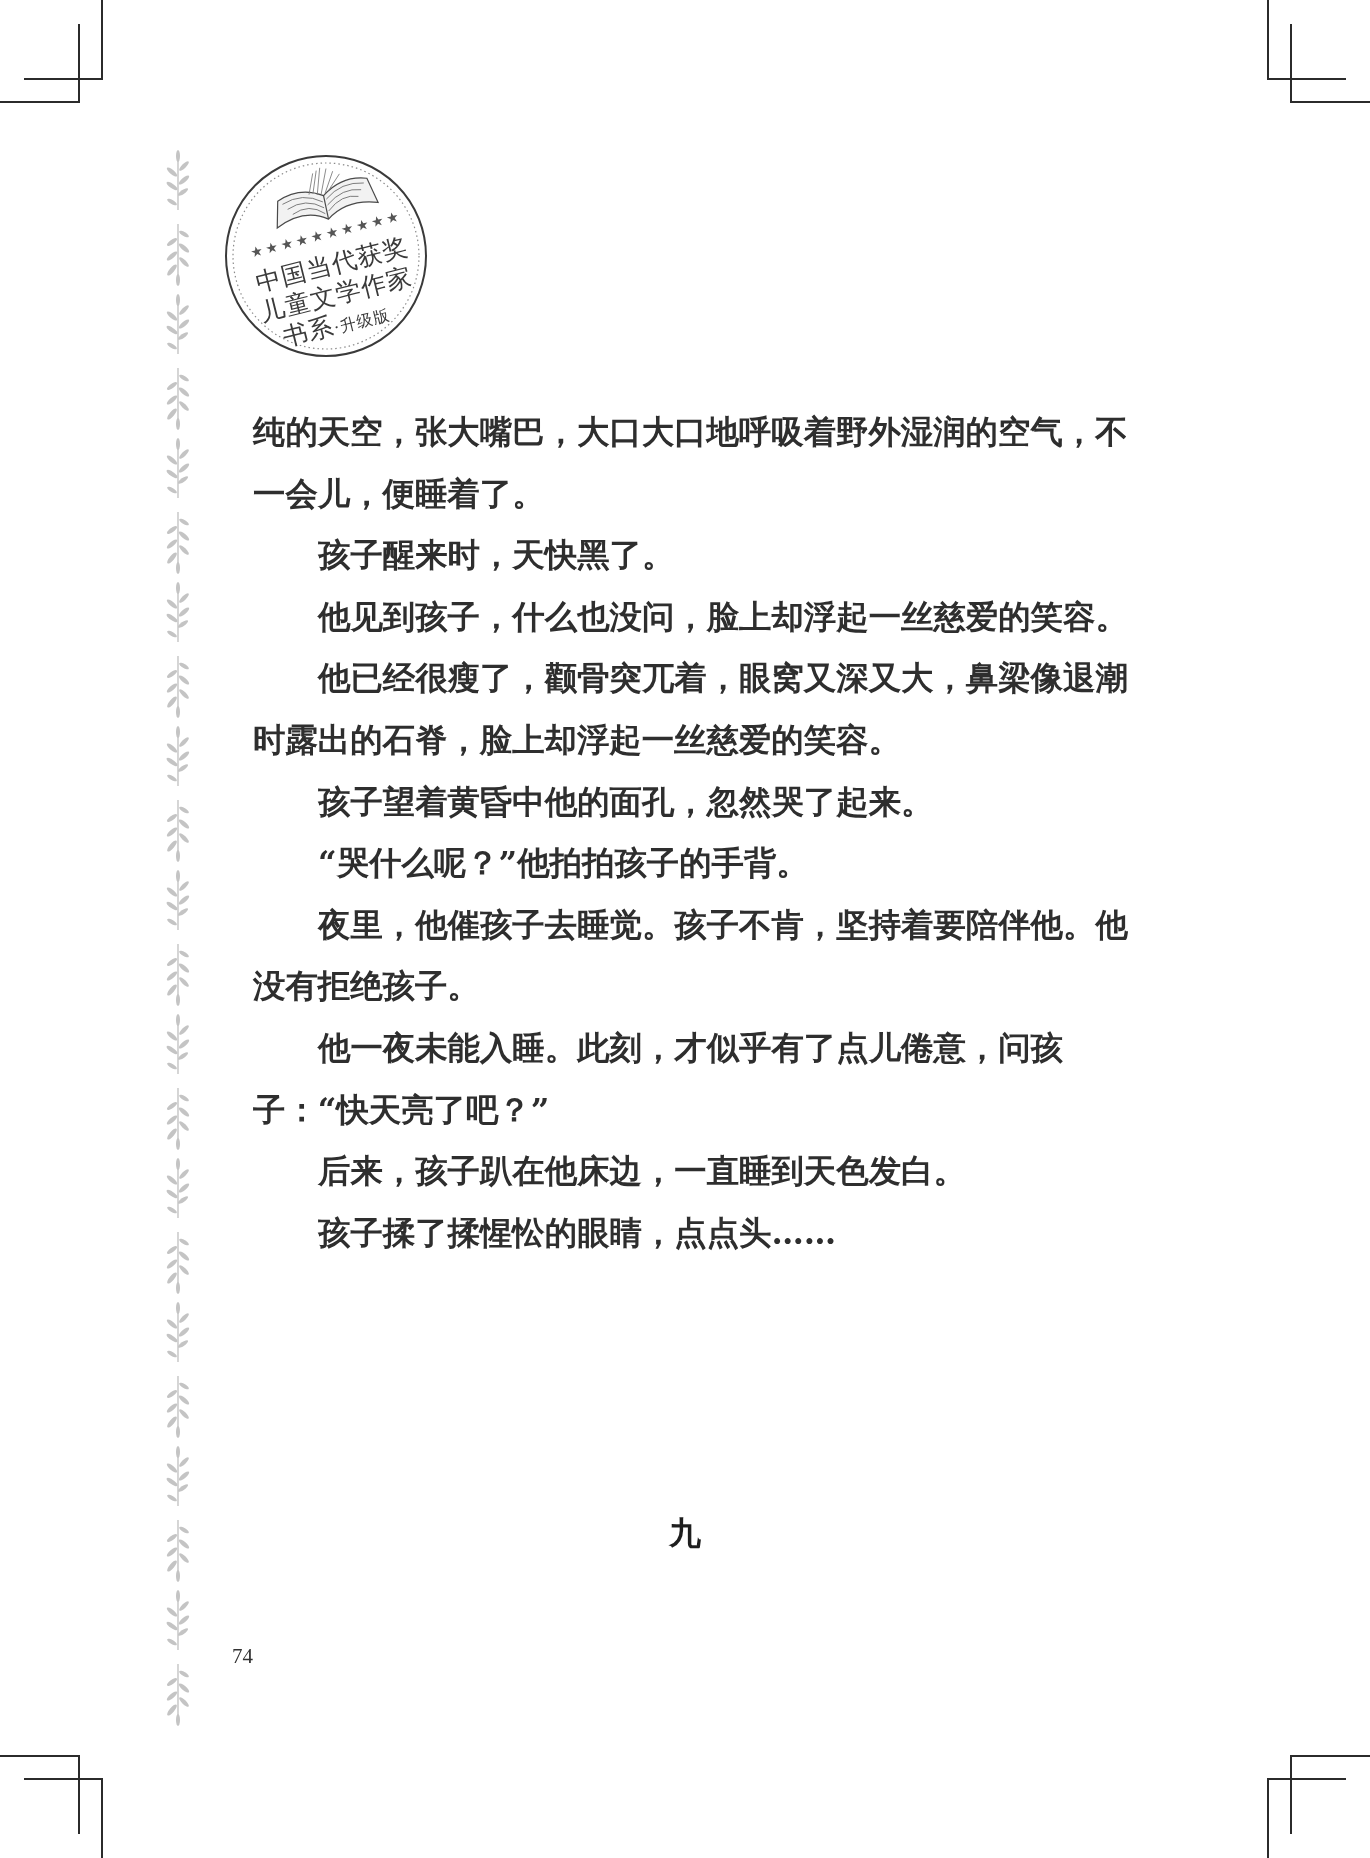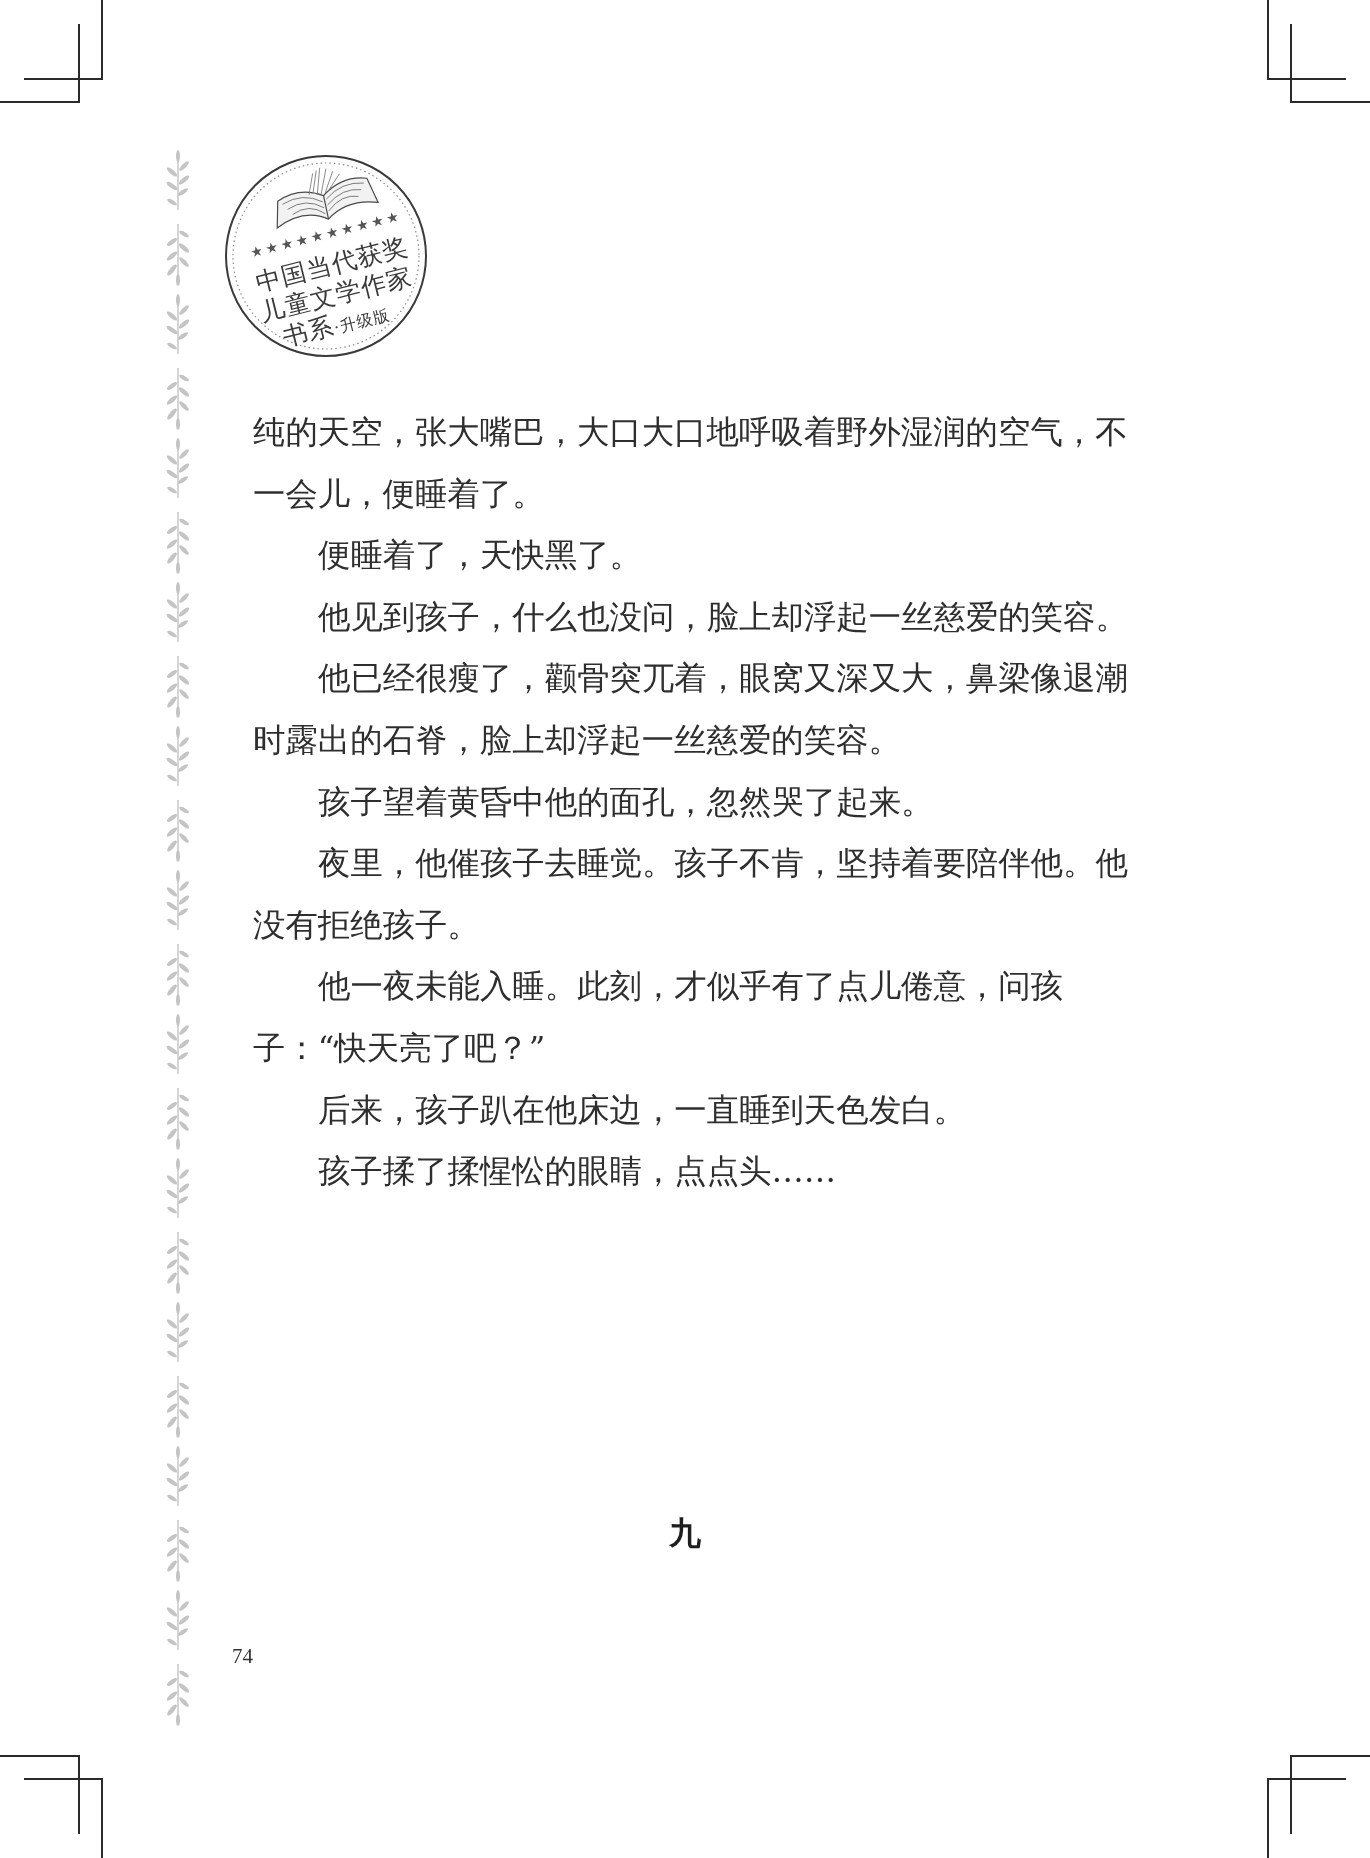"纯的天空，张大嘴巴，大口大口地呼吸着野外湿润的空气，不一会儿，便睡着了。" .para { font-weight: none -> bold }
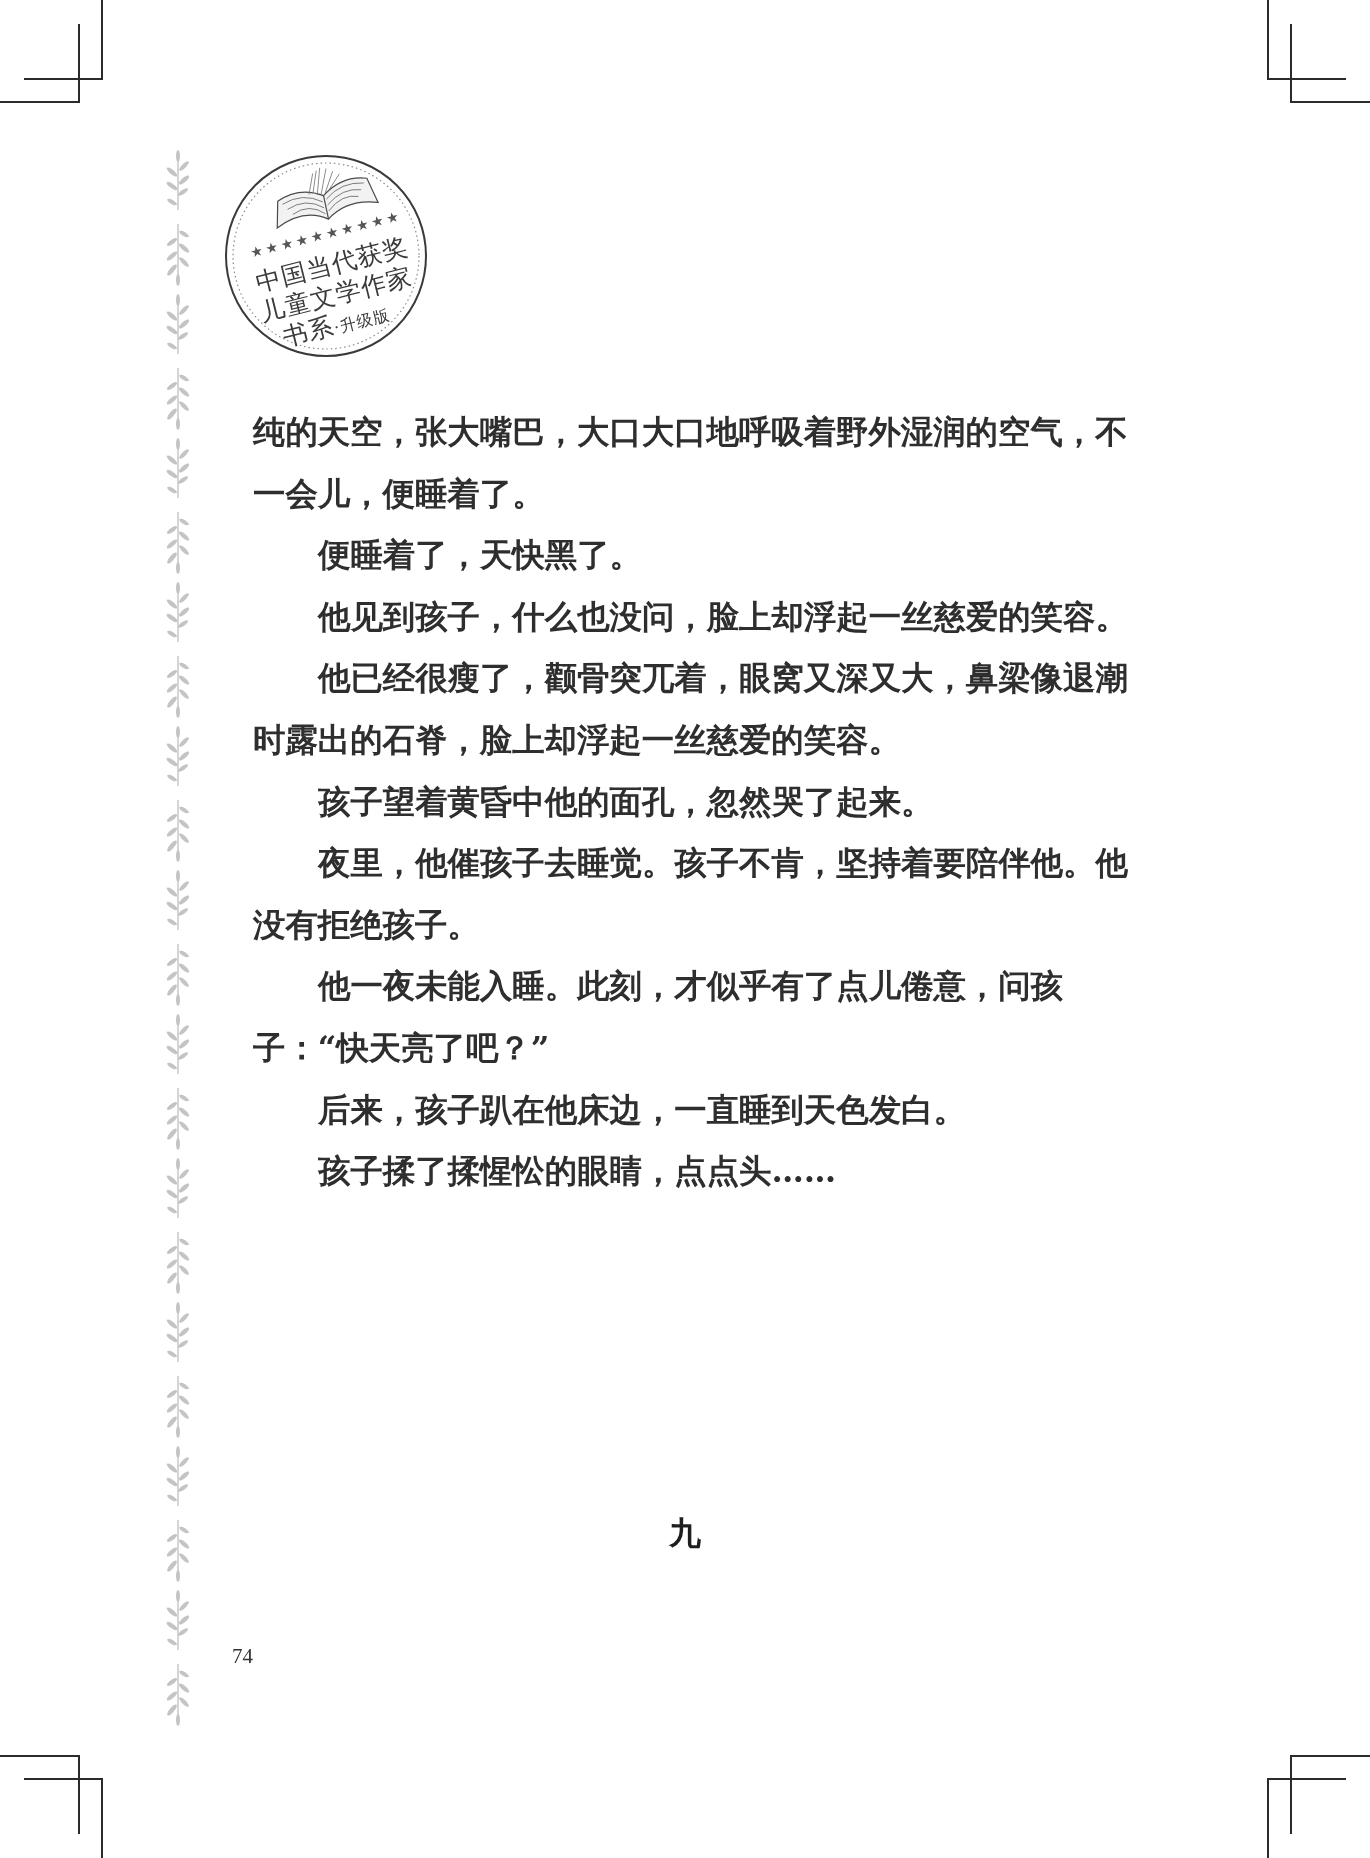"便睡着了，天快黑了。" p.para { text: 便睡着了 -> 孩子醒来时 }
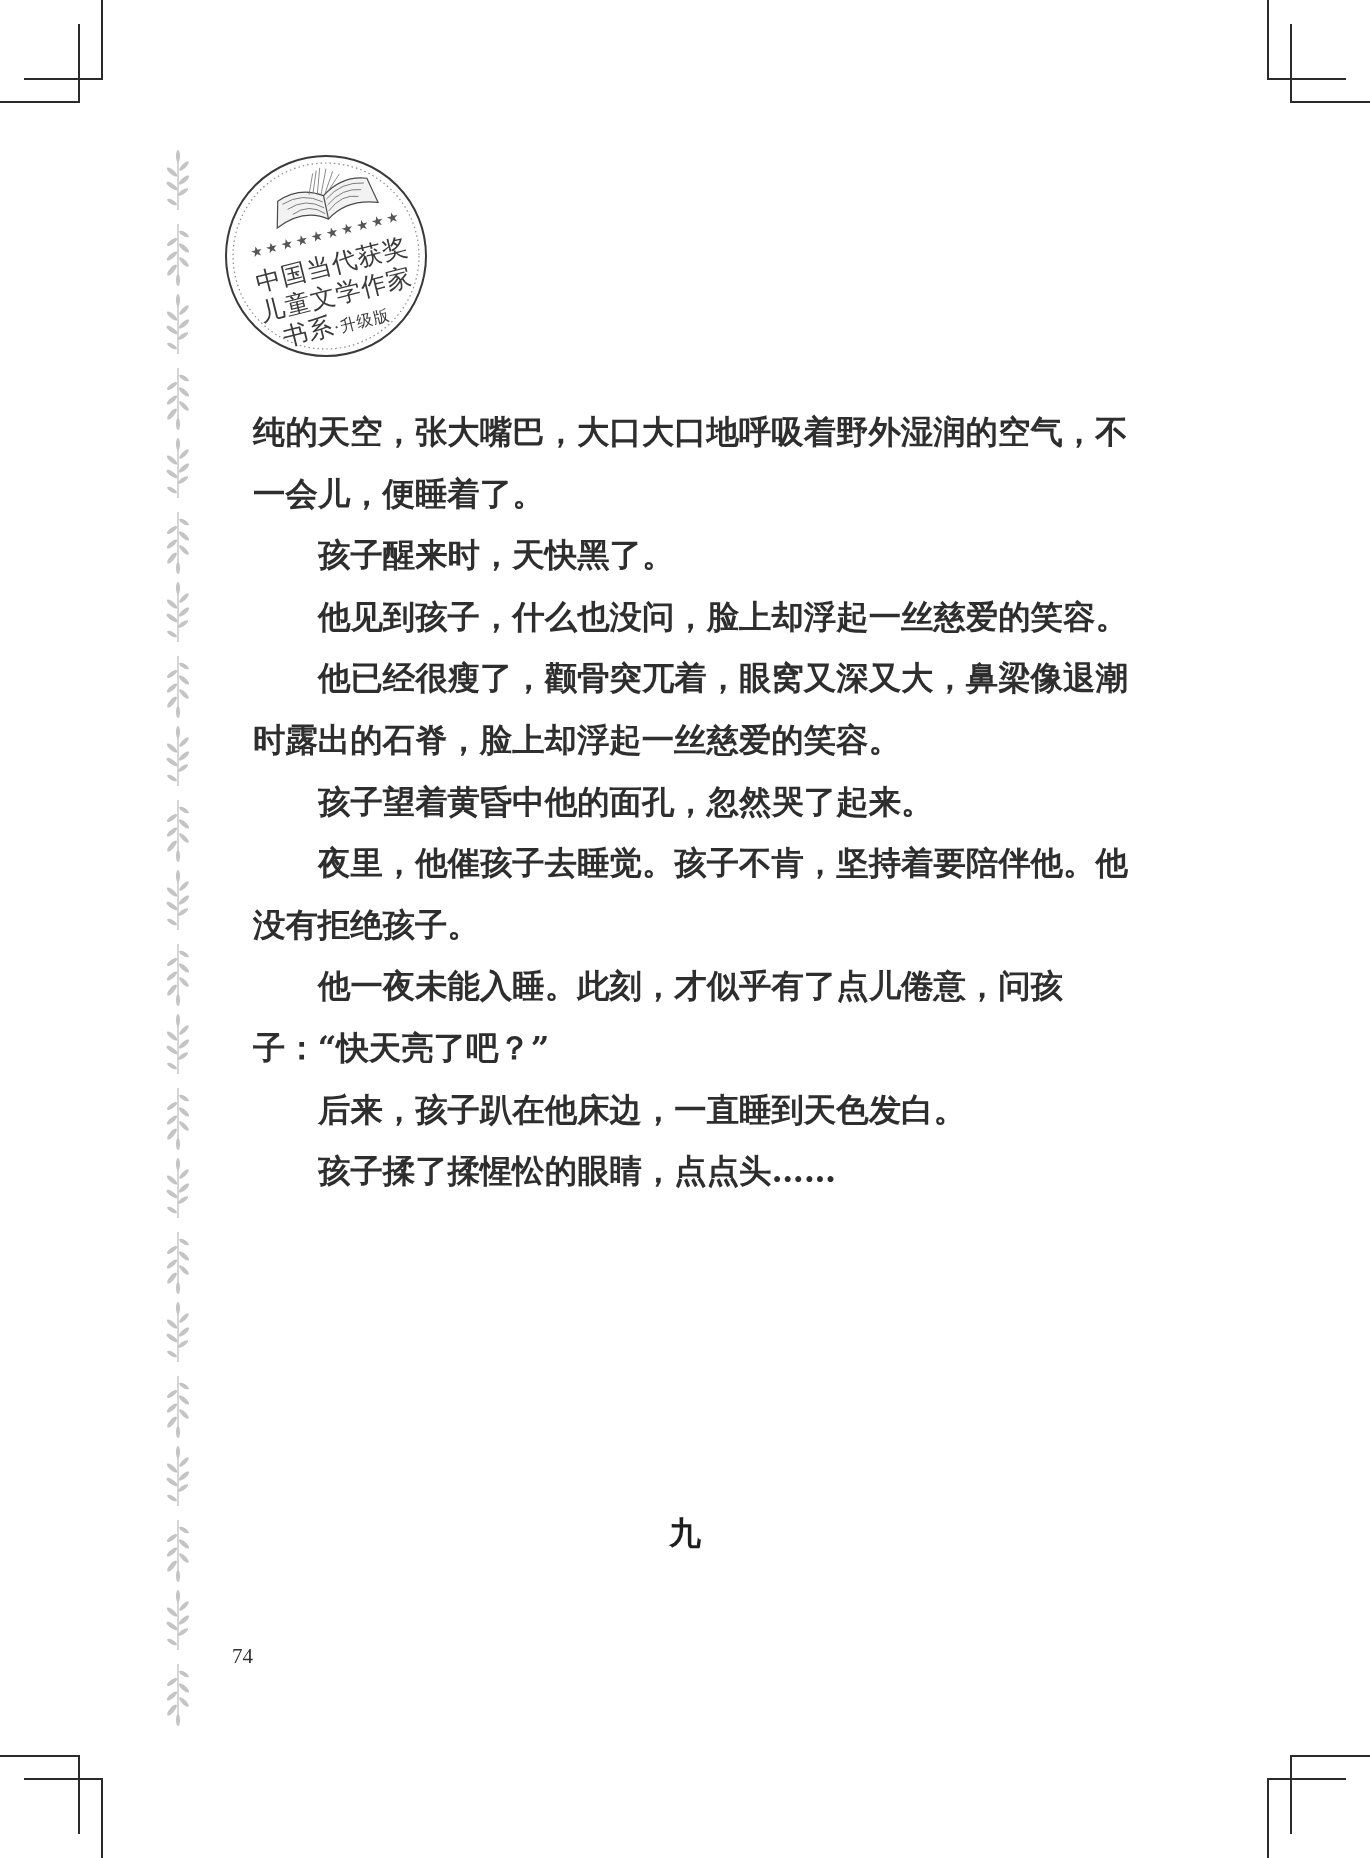"“哭什么呢？”他拍拍孩子的手背。" p.para { html: none -> <p>“哭什么呢？”他拍拍孩子的手背。</p> }
